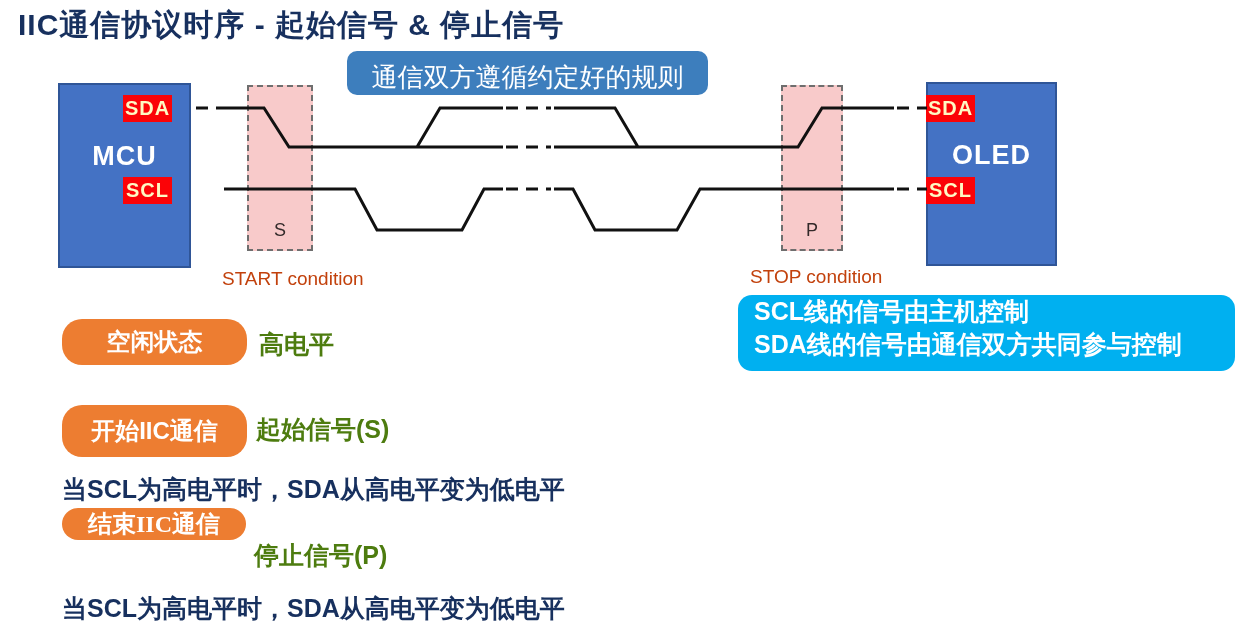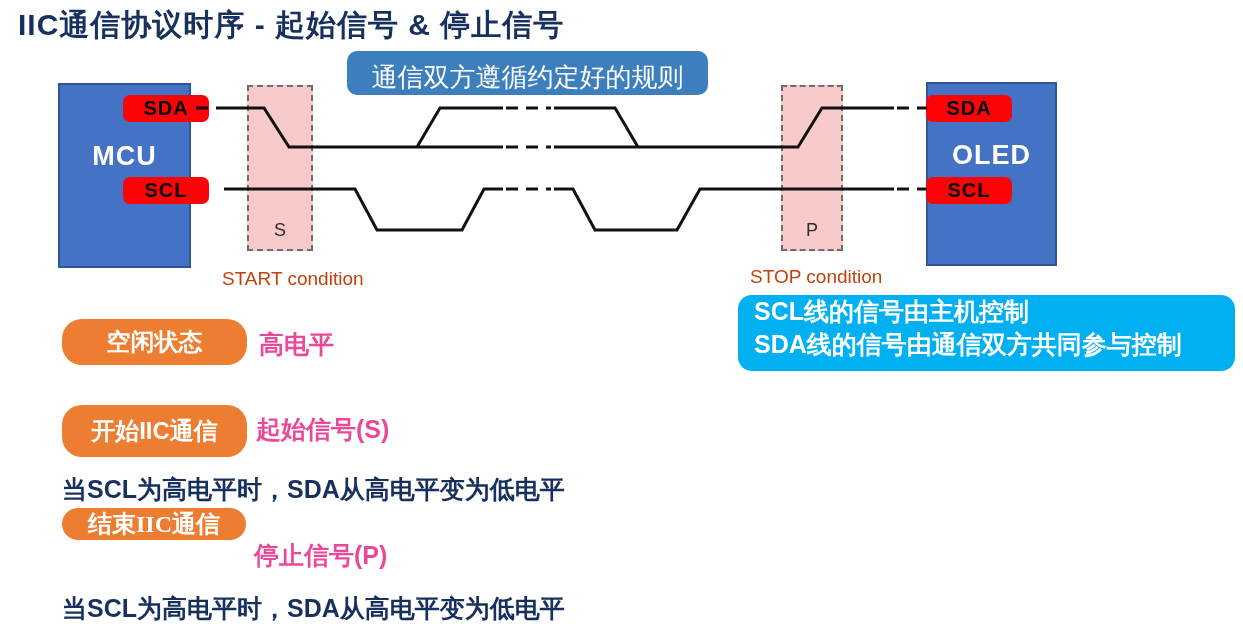"SDA" .pin-label { border-radius: 7px -> none; color: #000000 -> #fef9c3; width: 86px -> 49px }
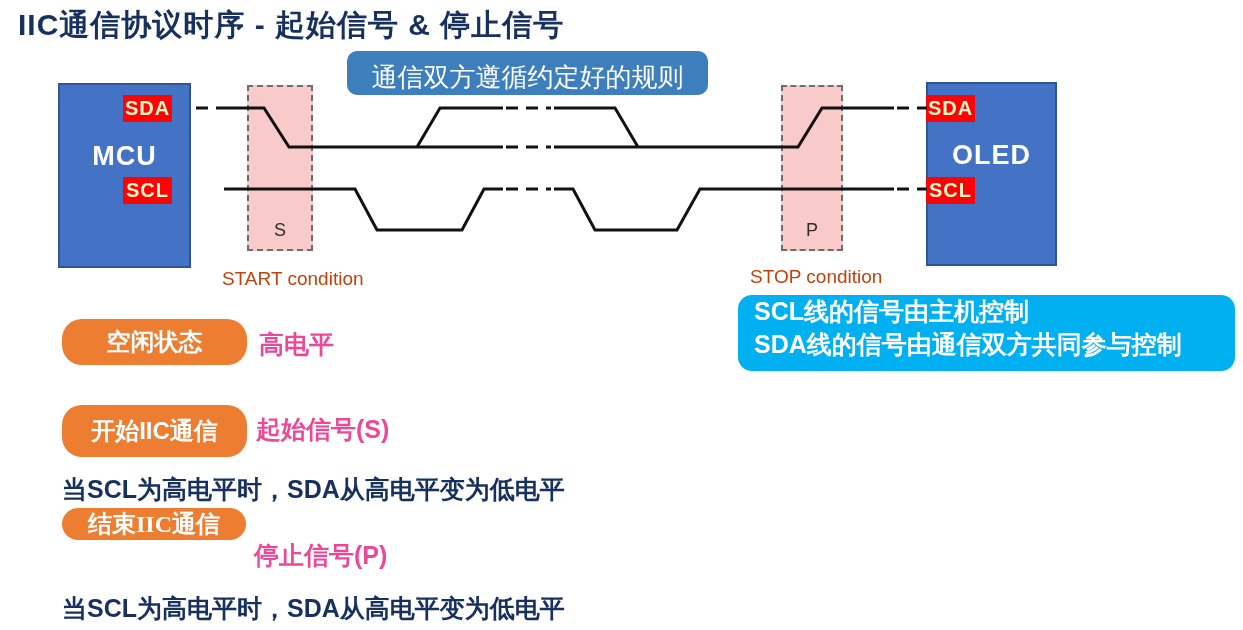"高电平" .side-text { color: #ec4899 -> #4d7c0f }
